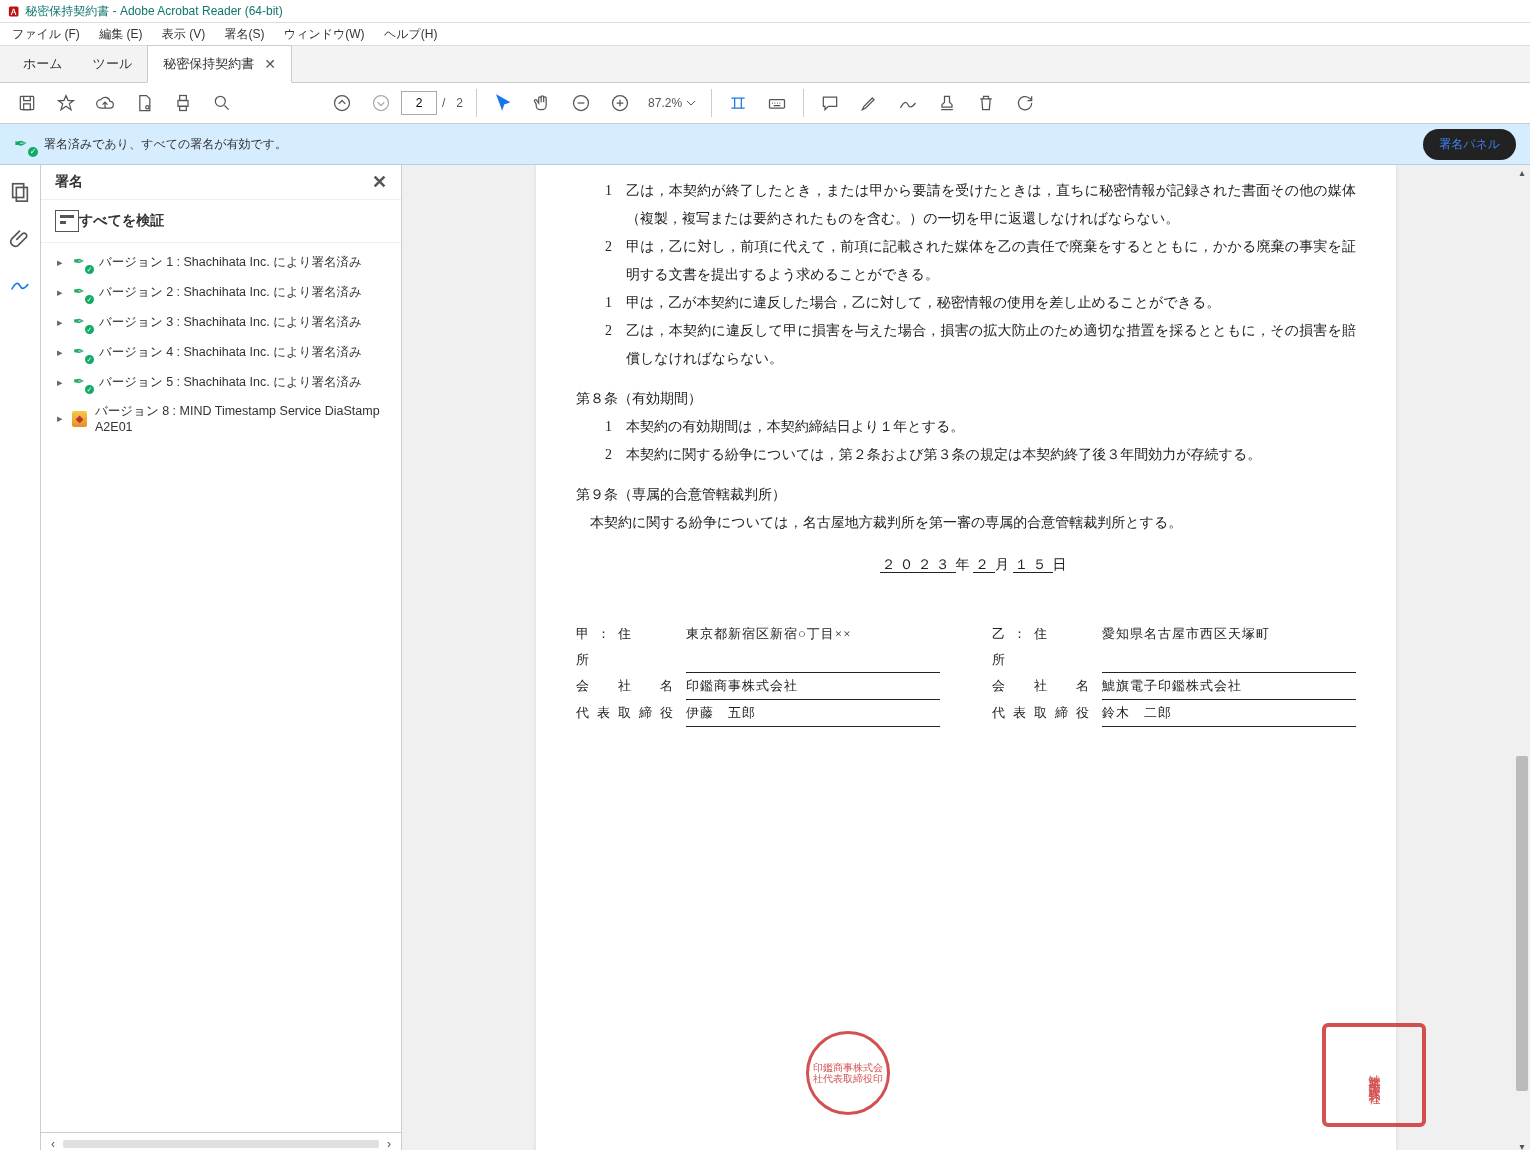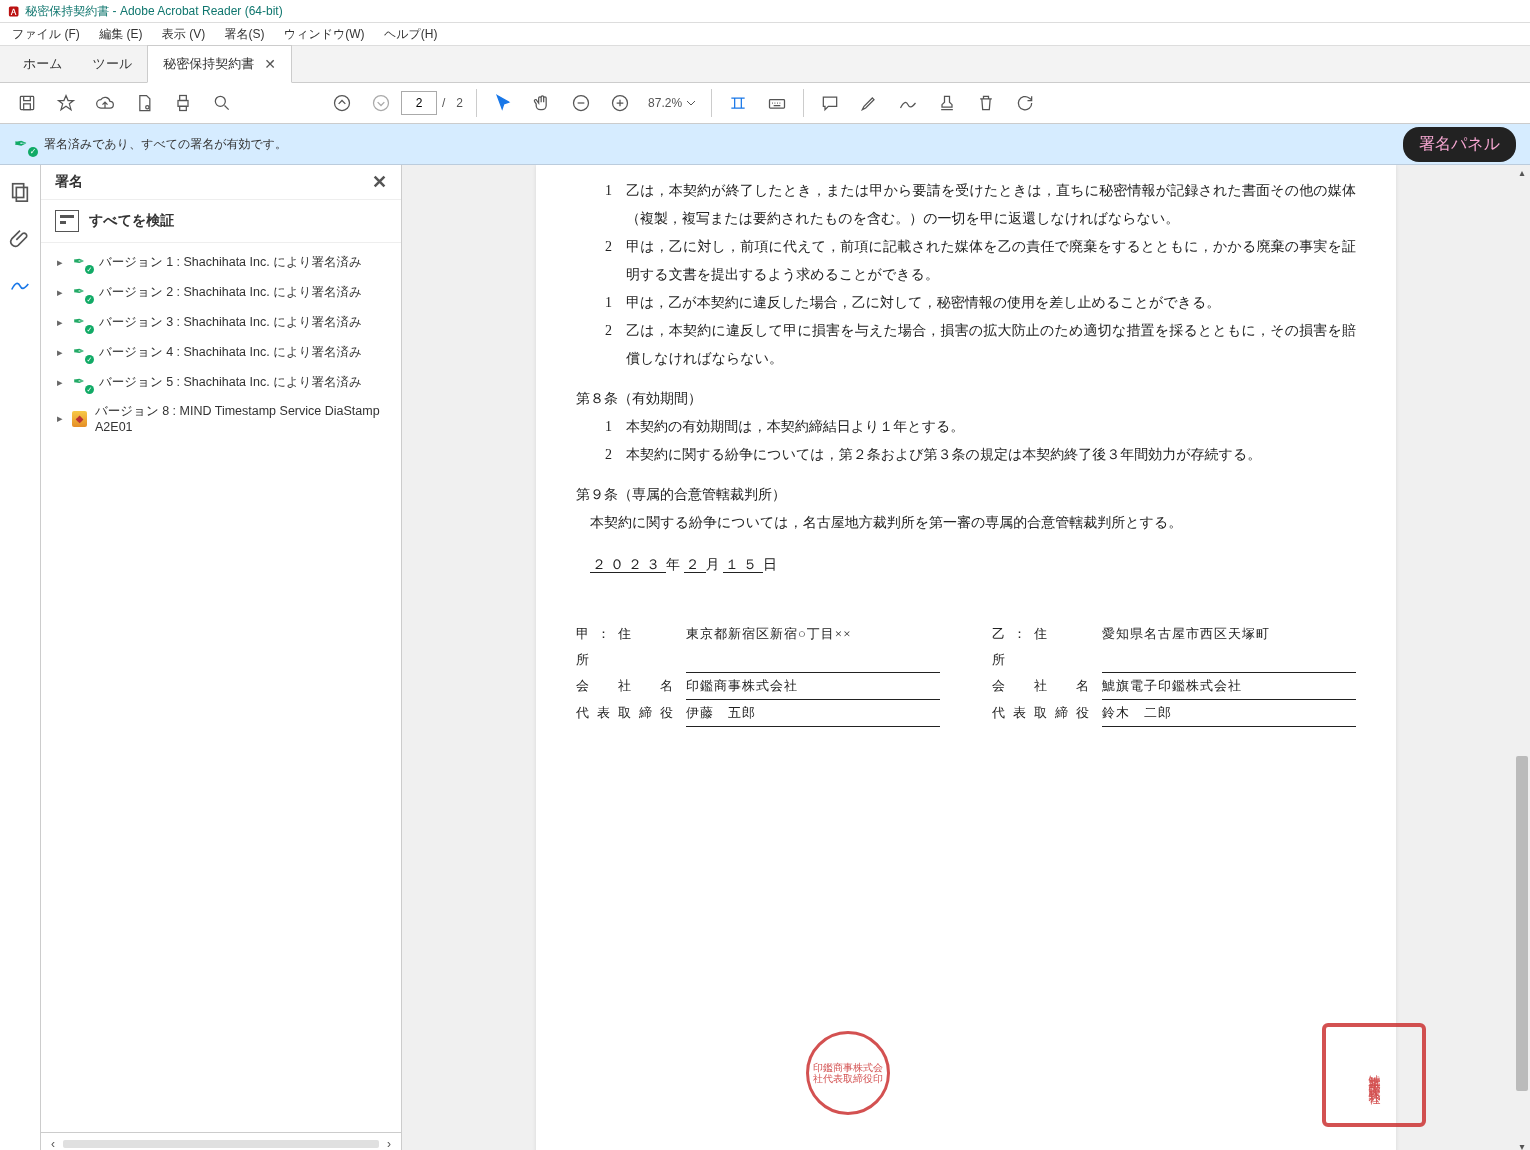"署名パネル" .signature-panel-btn { color: #f9a8d4 -> #3b82f6; font-size: 16px -> 12px }
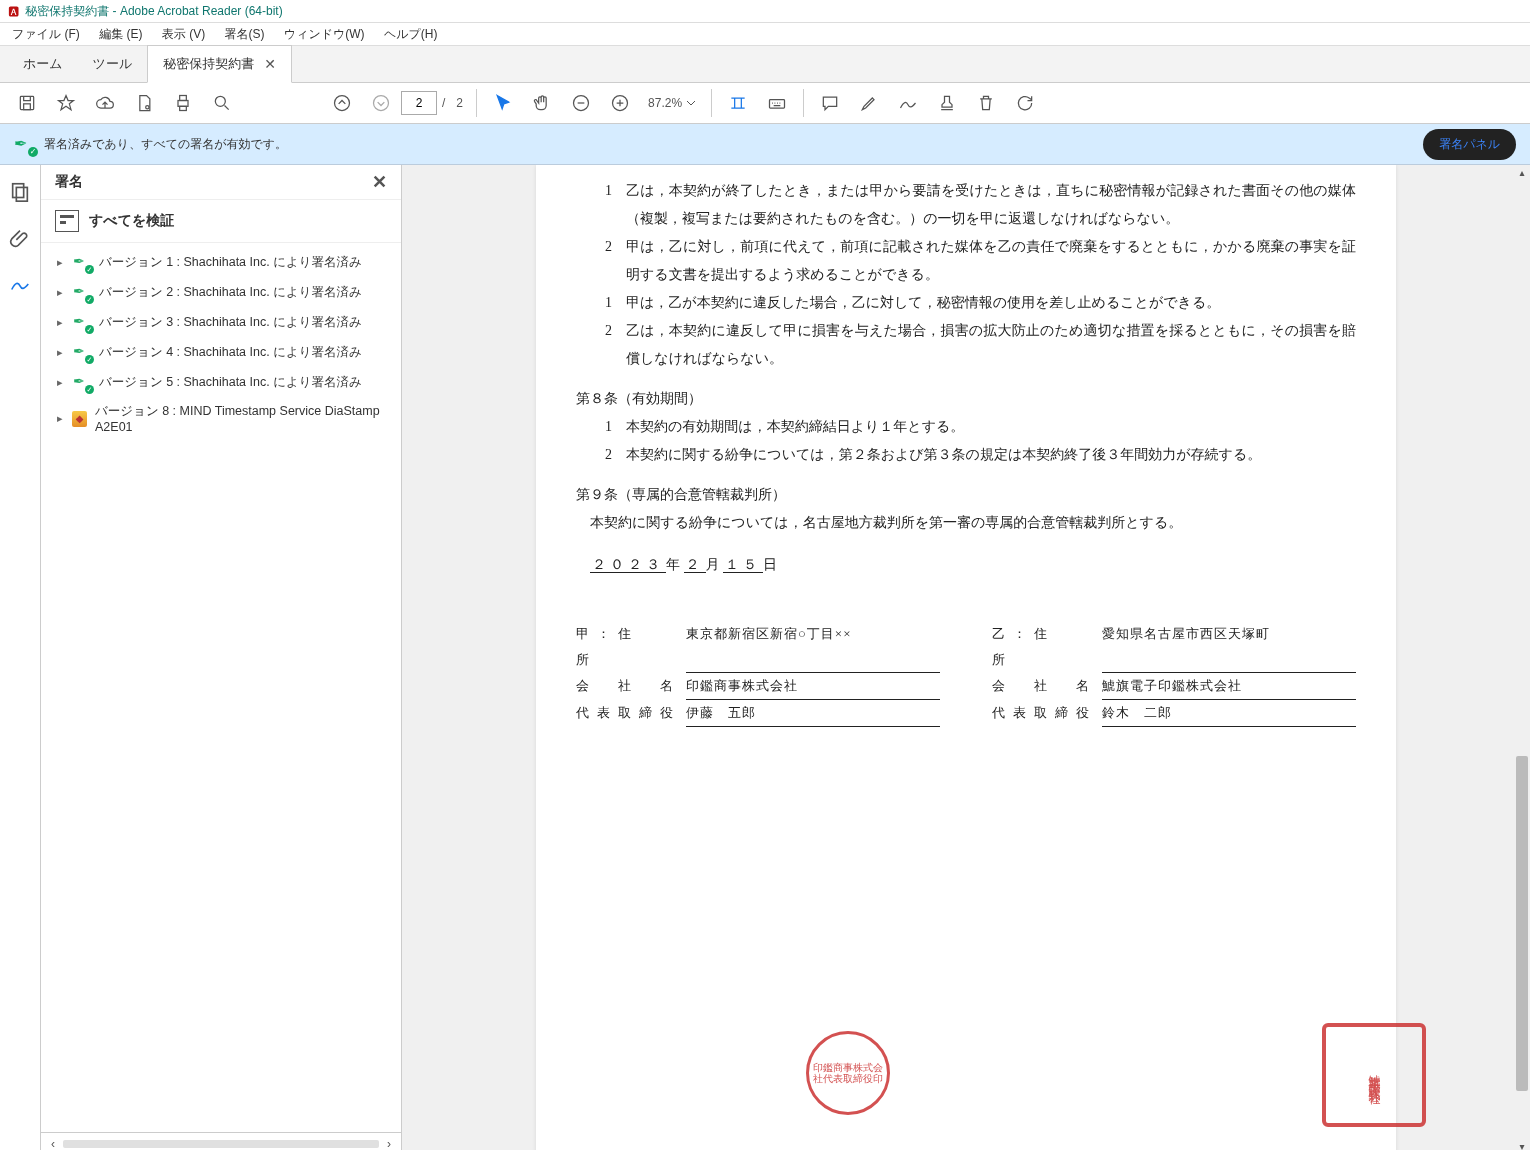"すべてを検証" .validate-row { gap: 10px -> none }
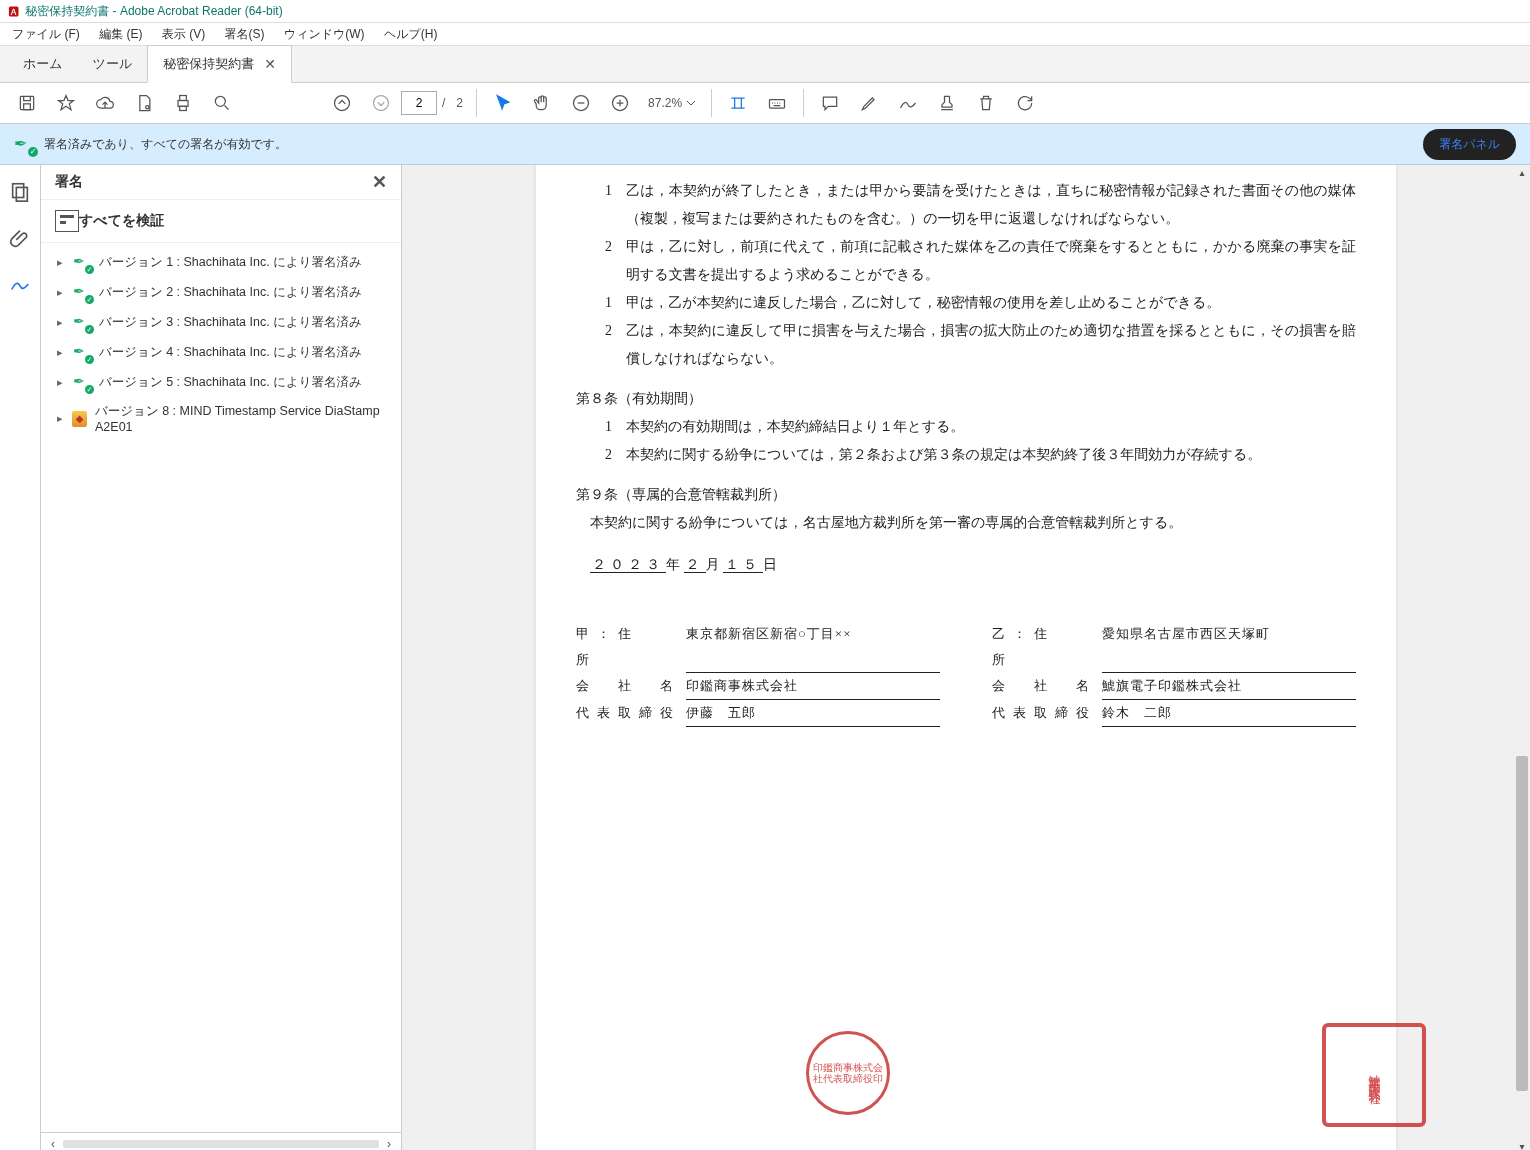"２０２３ 年 ２ 月 １５" .sig-date { text-align: none -> center }
